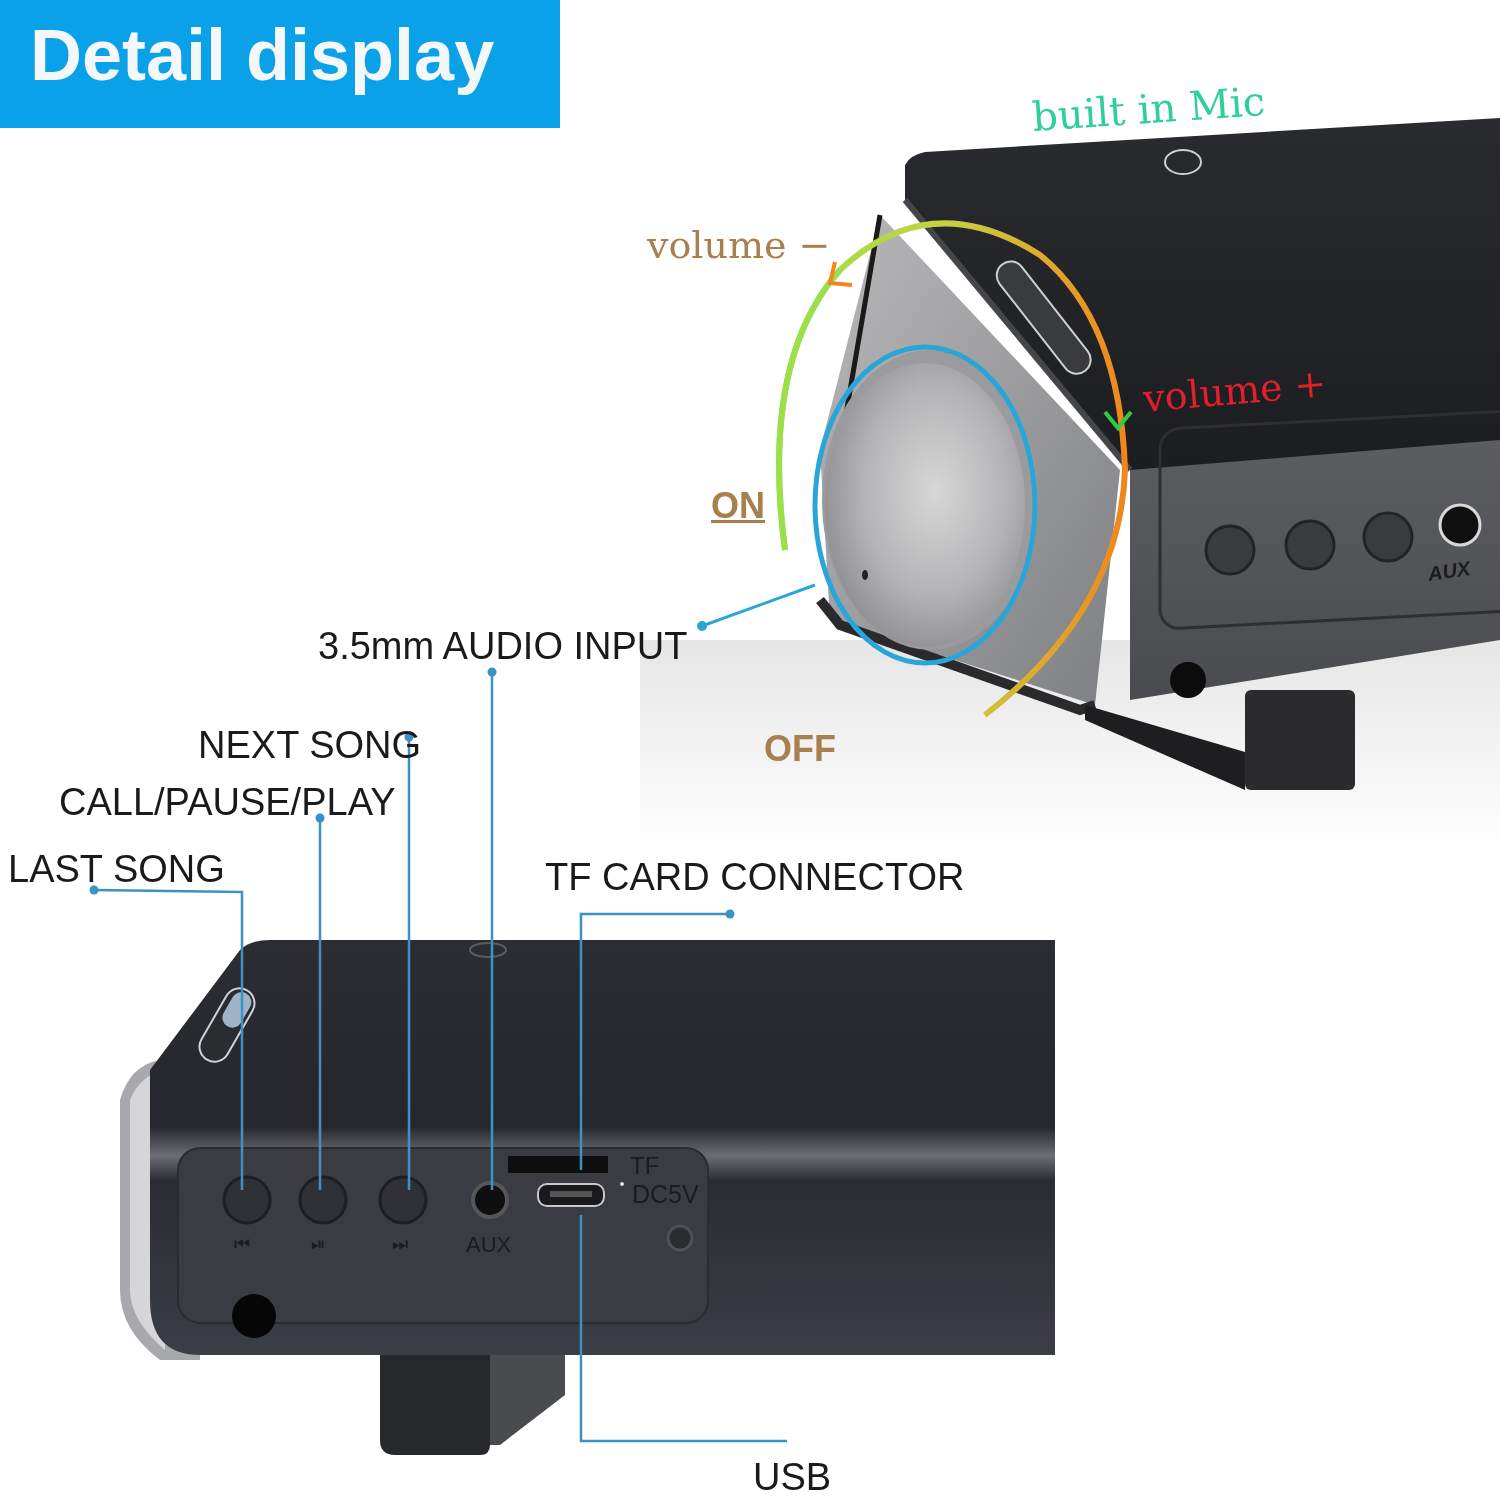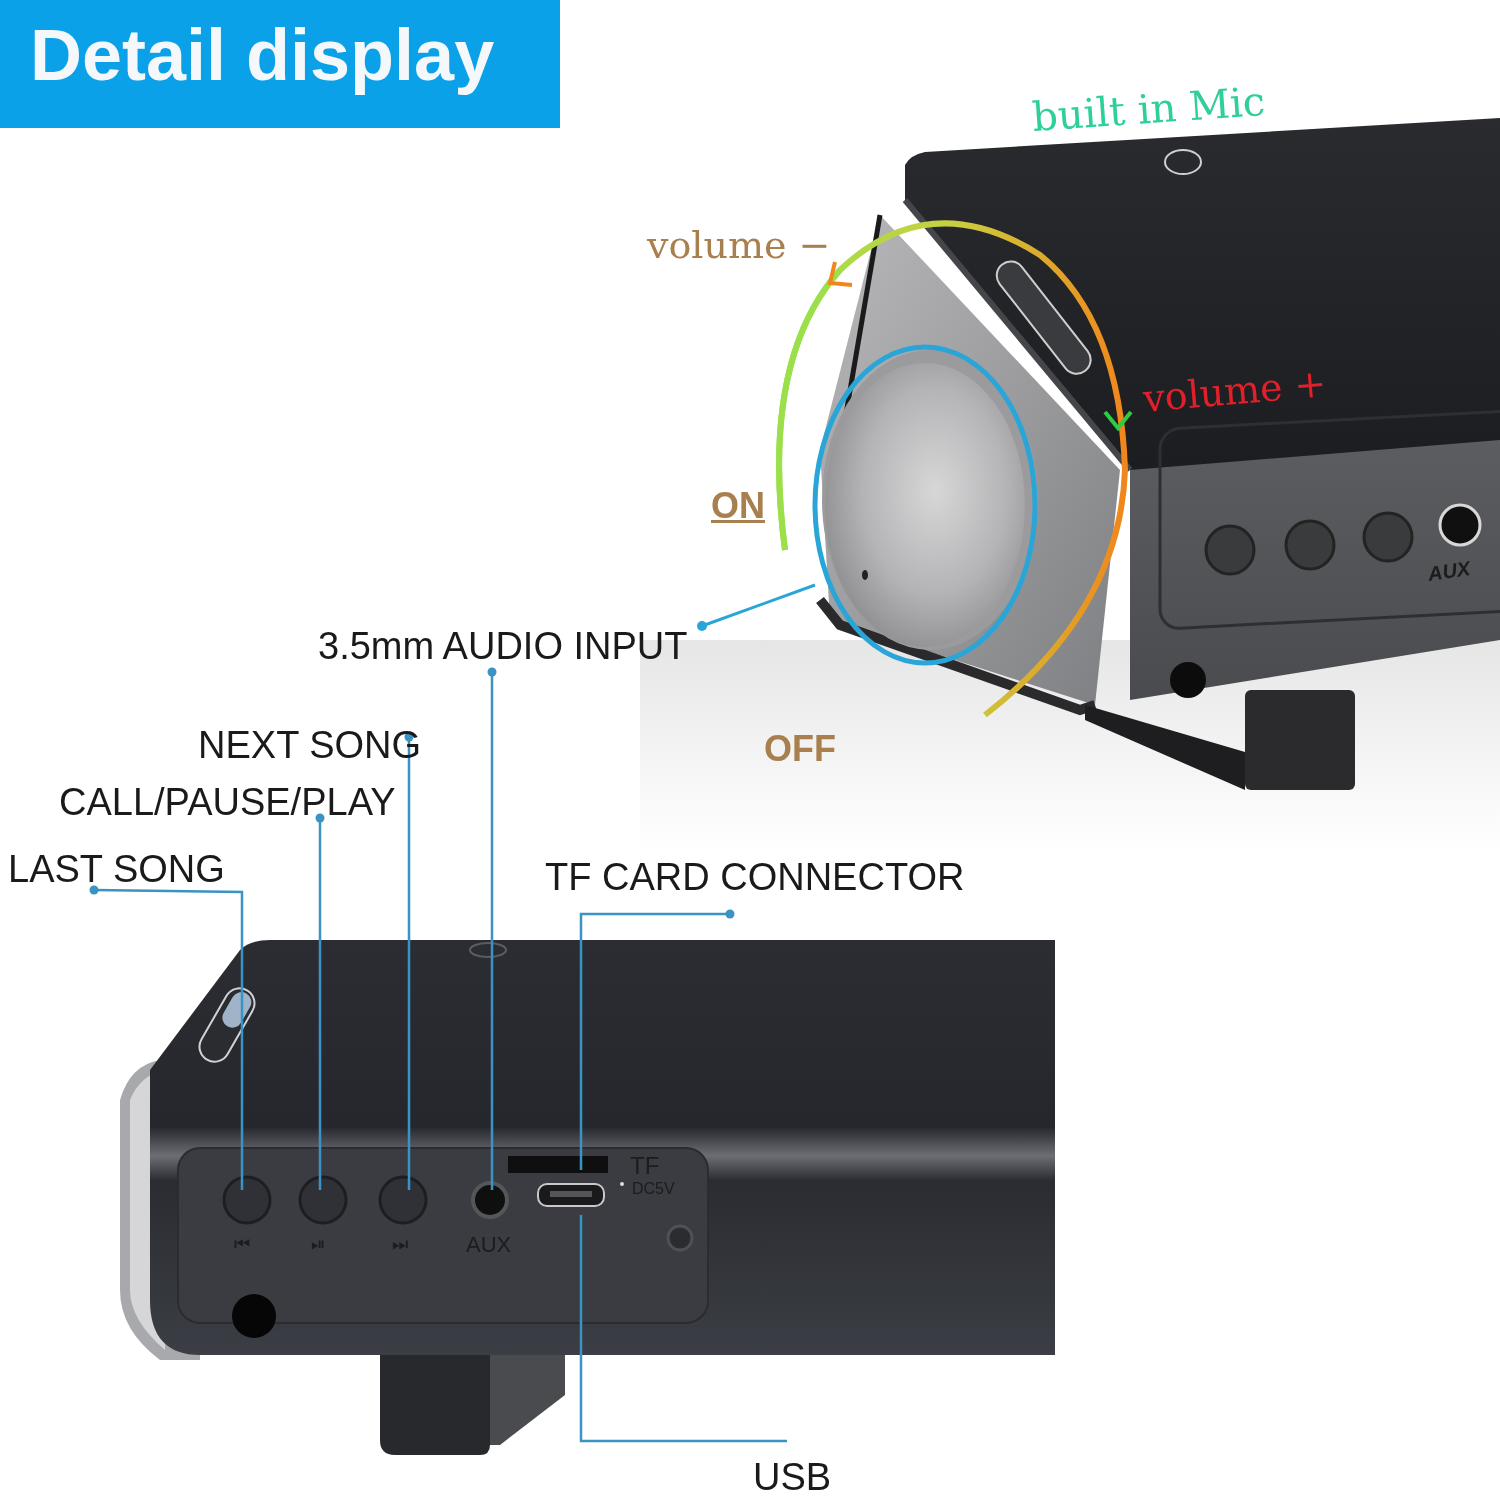"DC5V" div.abs { font-size: 16px -> 25px }
